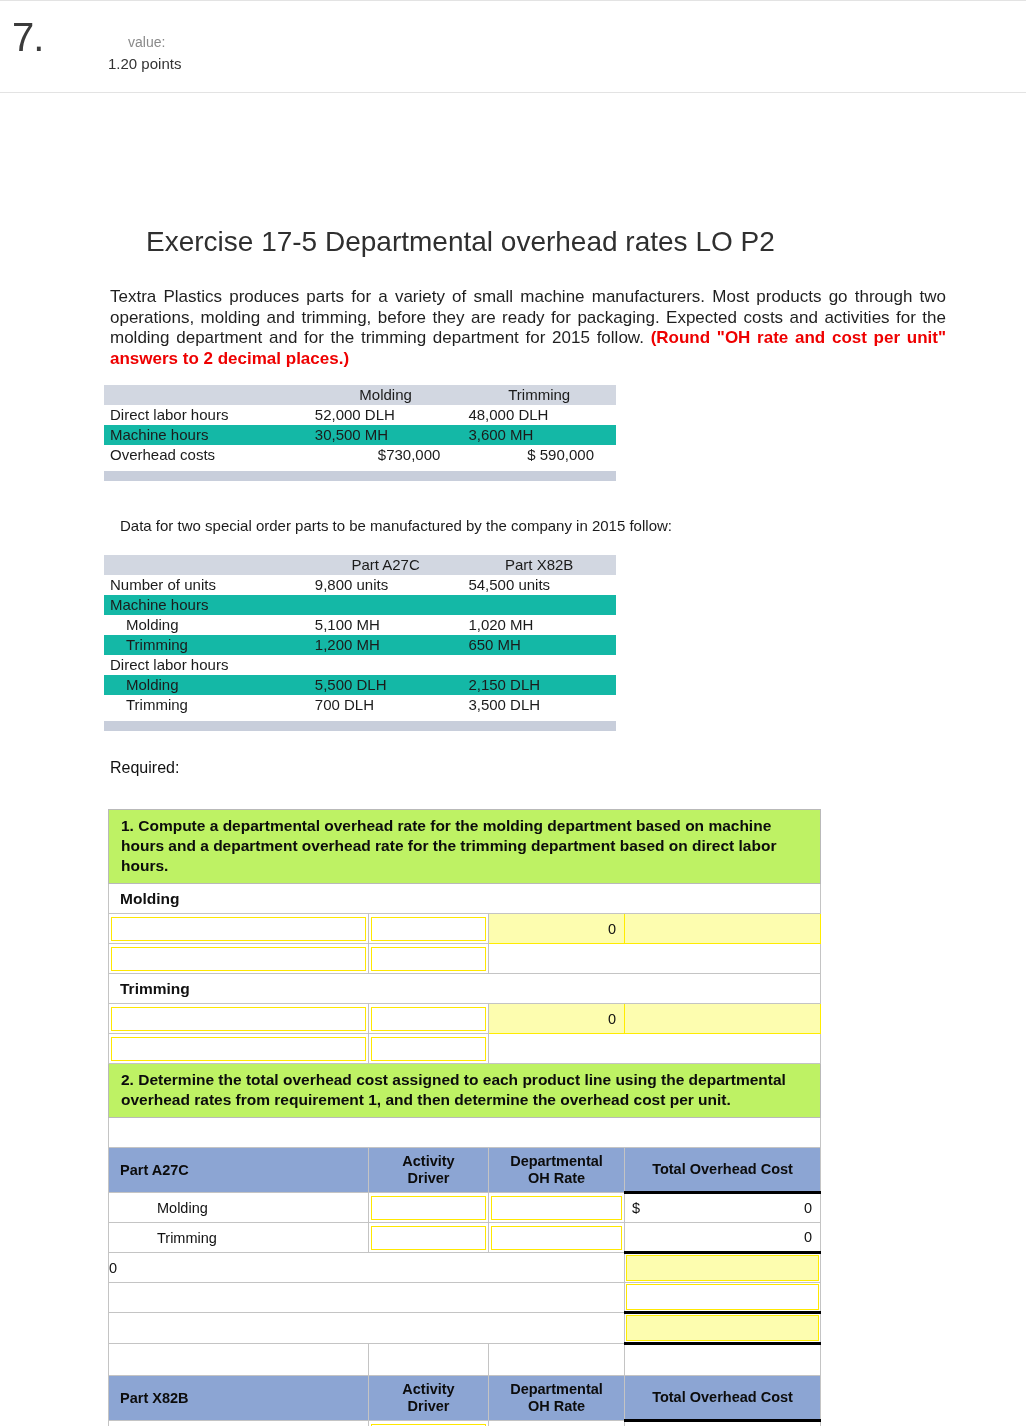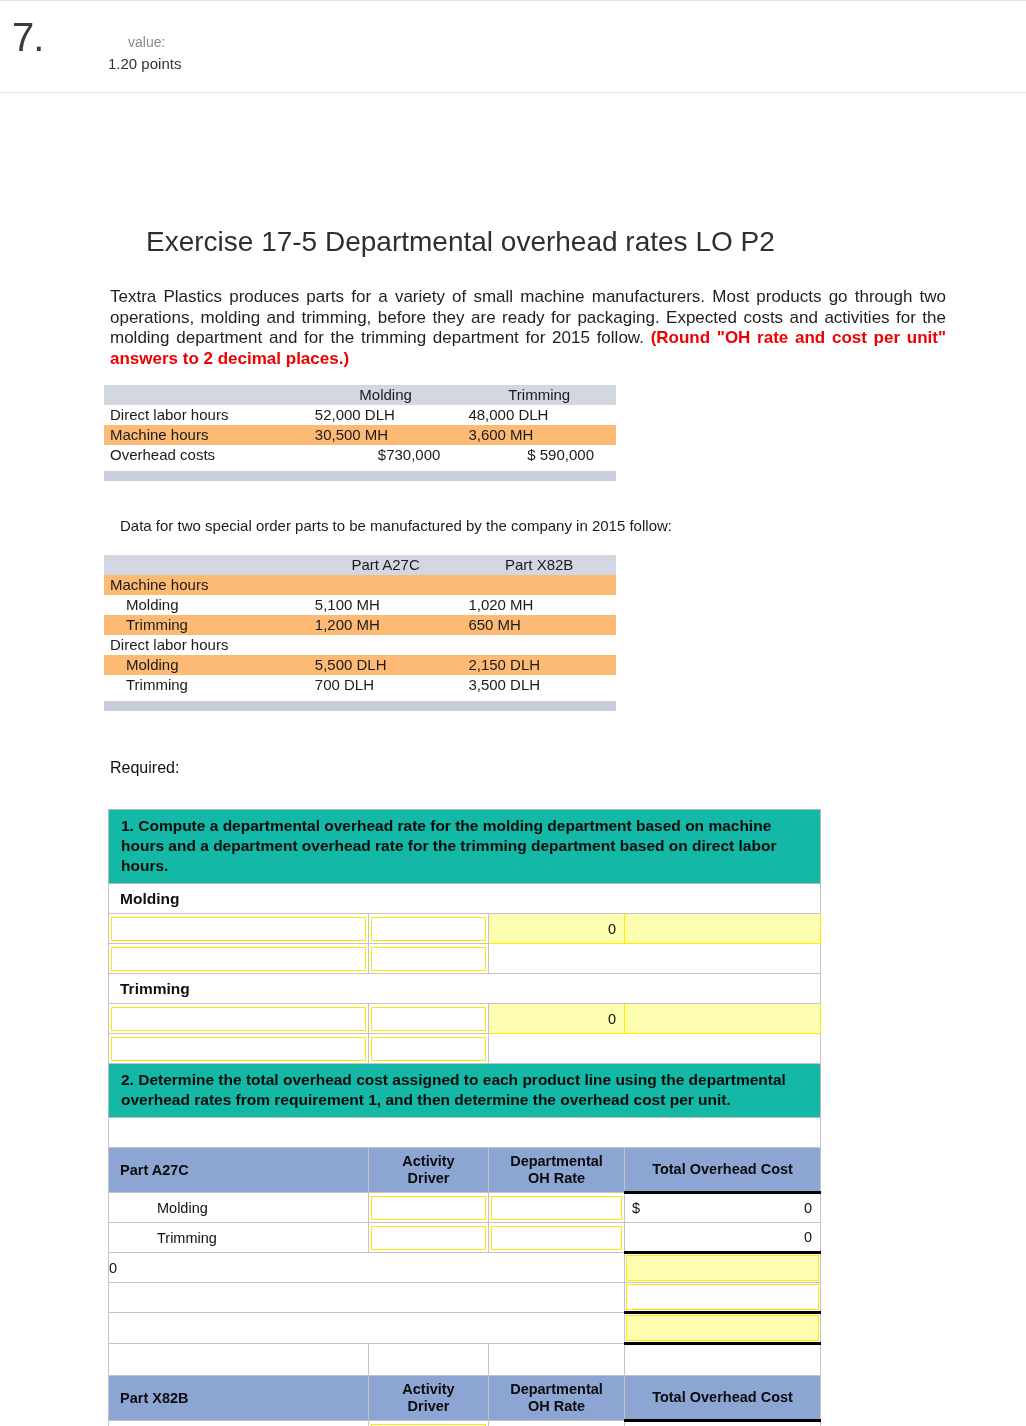"Machine hours" .exhibit .alt td { background: #fdba74 -> #14b8a6 }
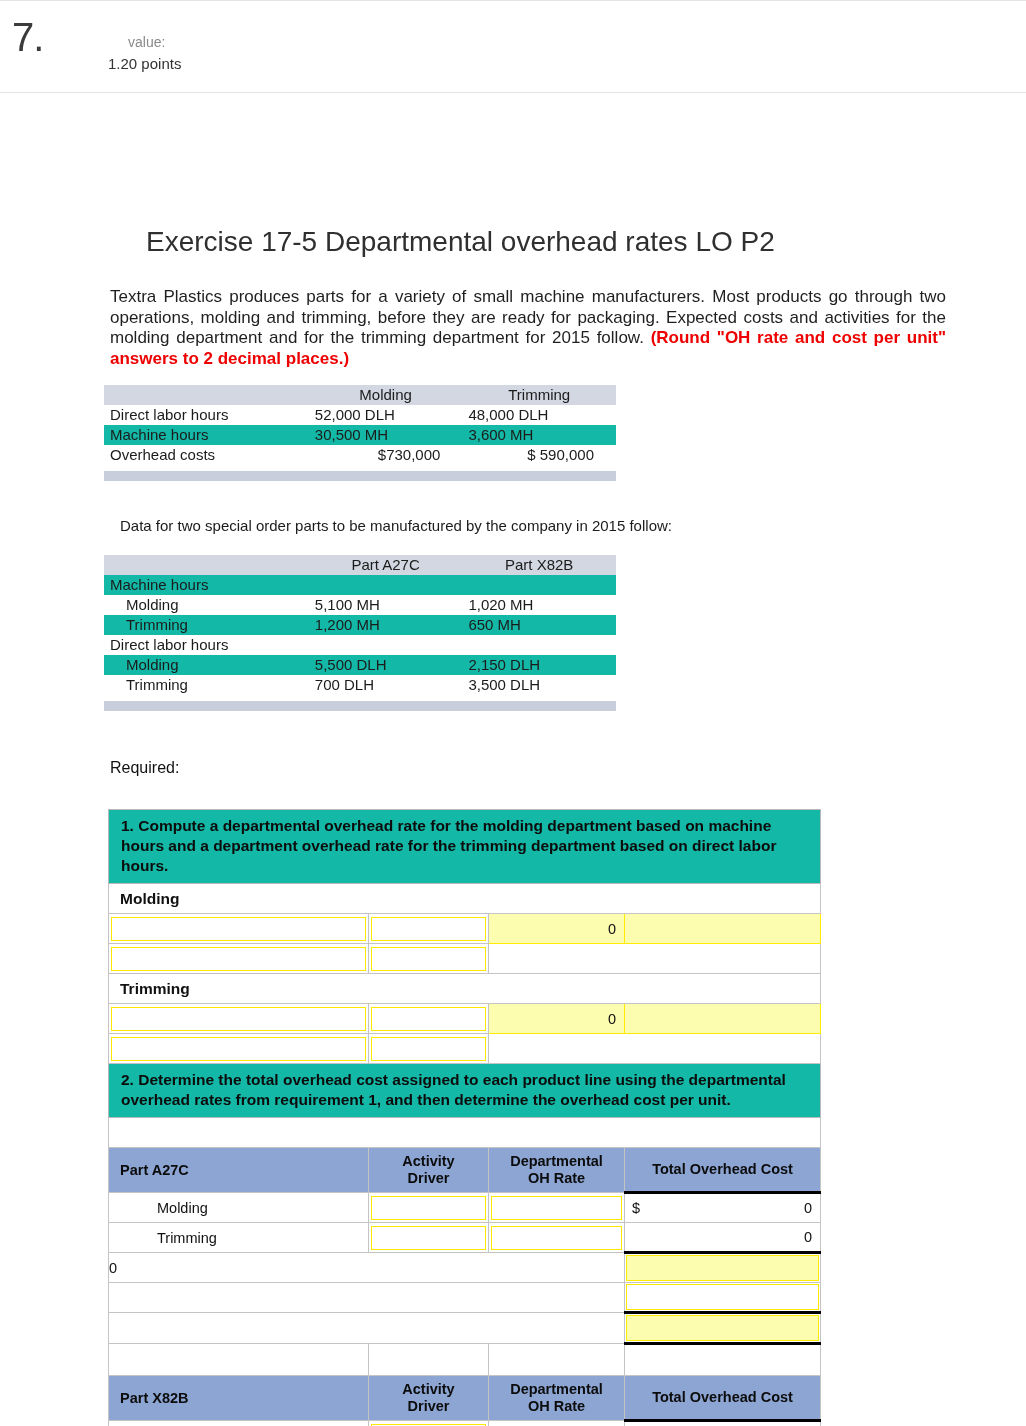"Number of units" tr { html: none -> <tr> <td>Number of units</td> <td>9,800 units</td> <td>54,500 units</td> </tr> }
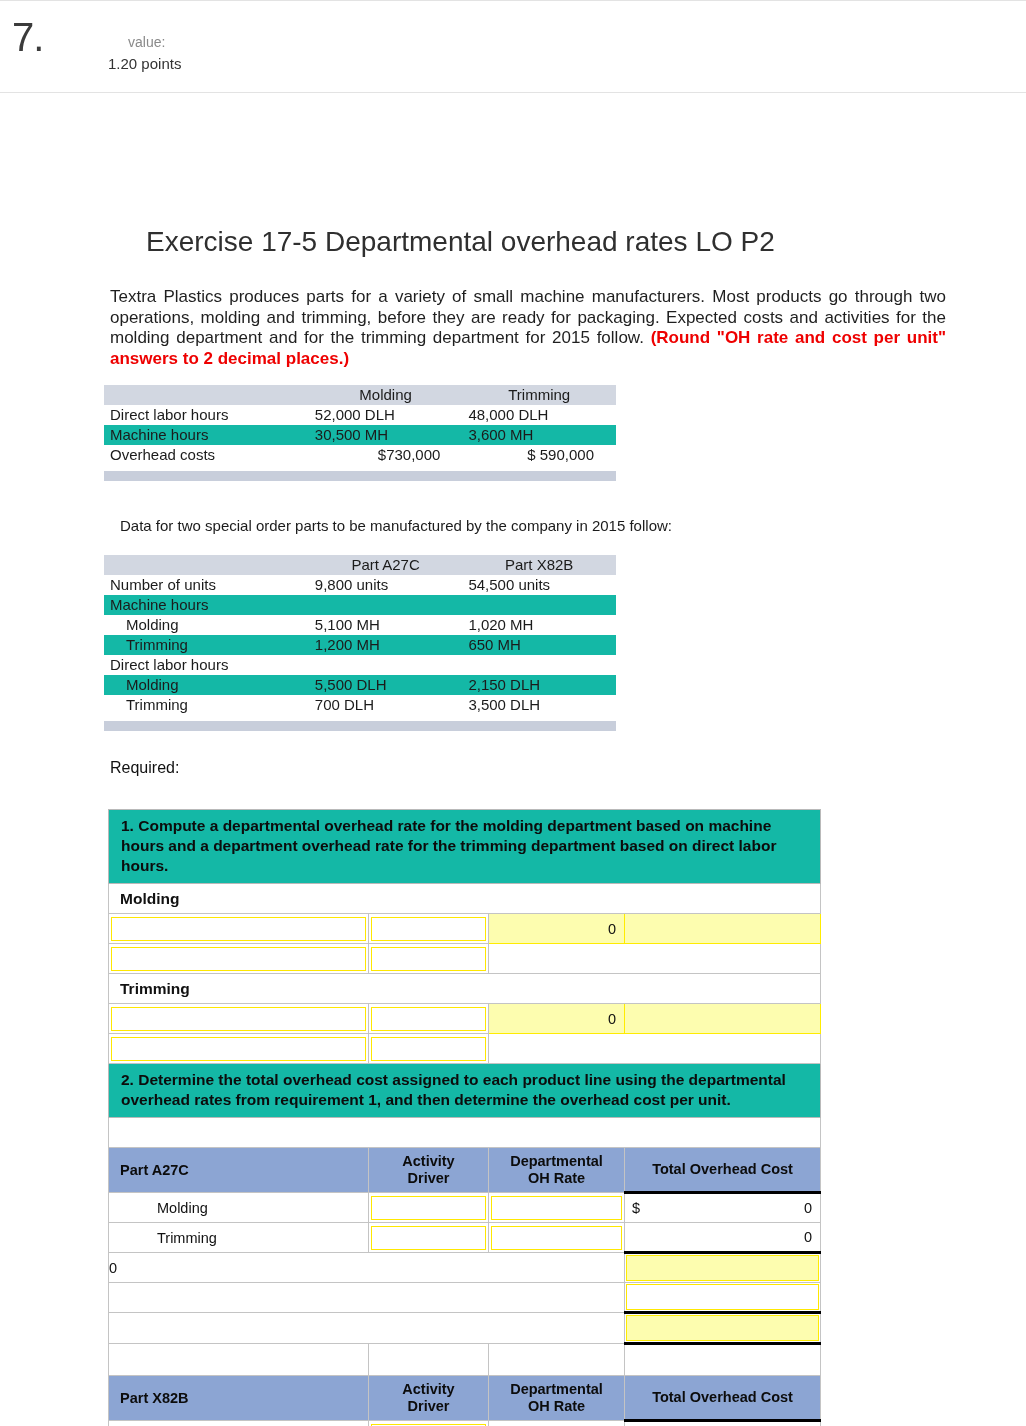"1. Compute a departmental overhead" .ws .instr { background: #14b8a6 -> #bef264 }
